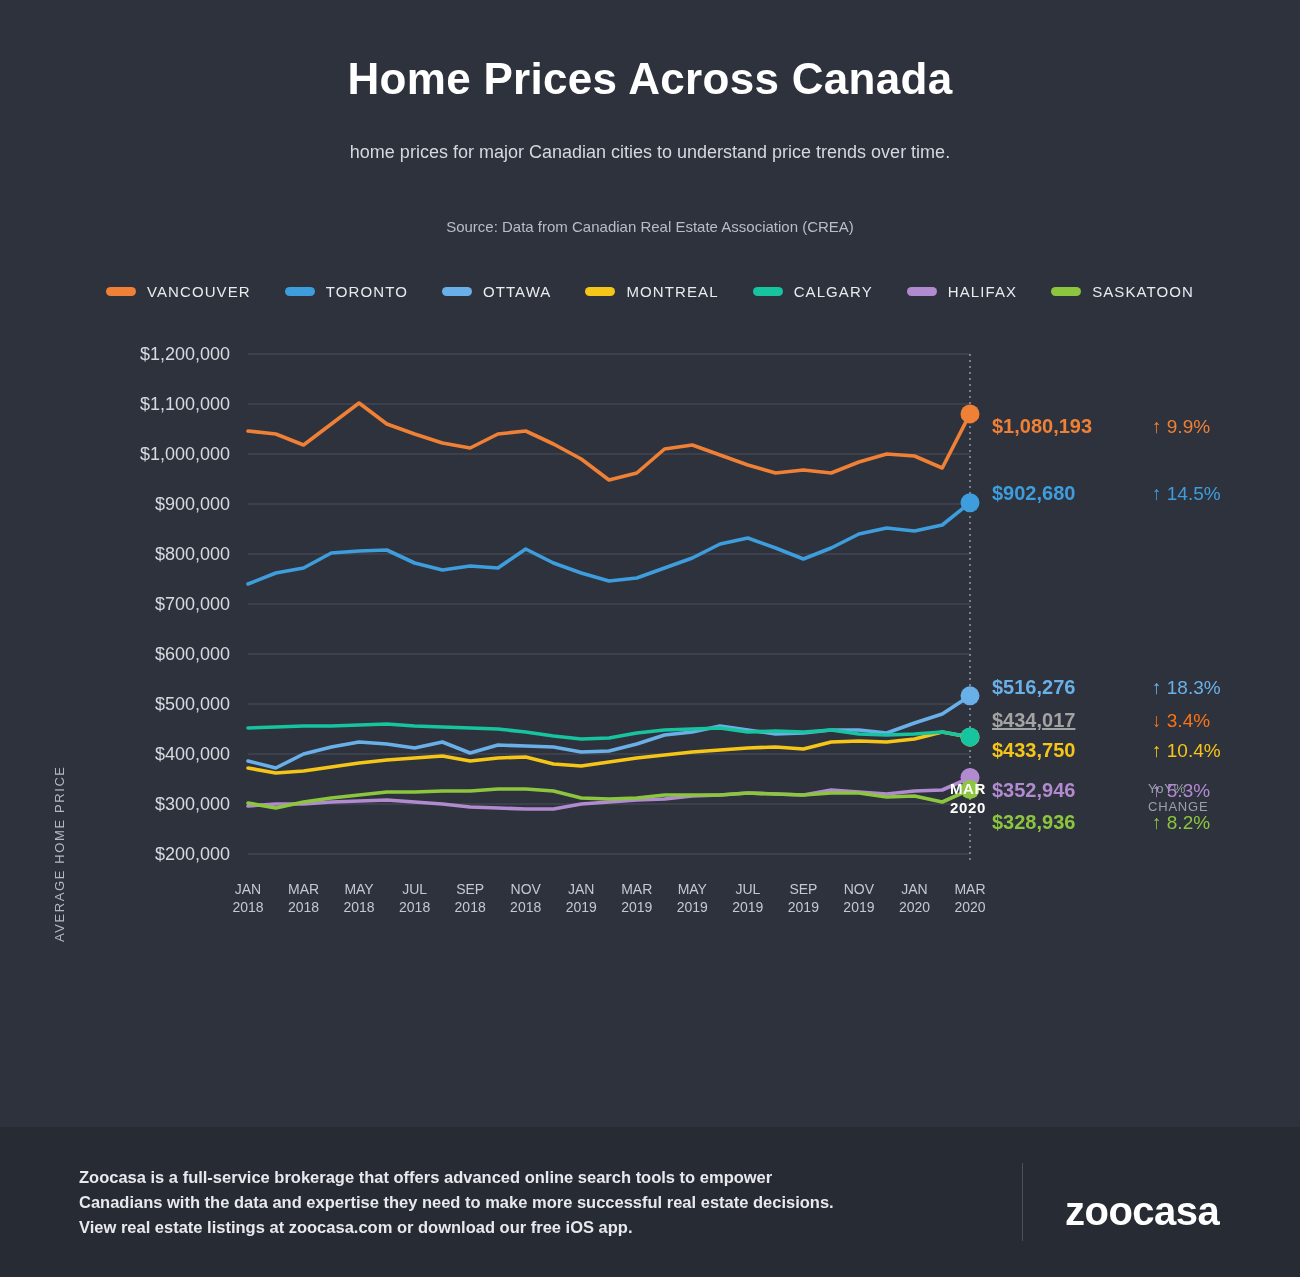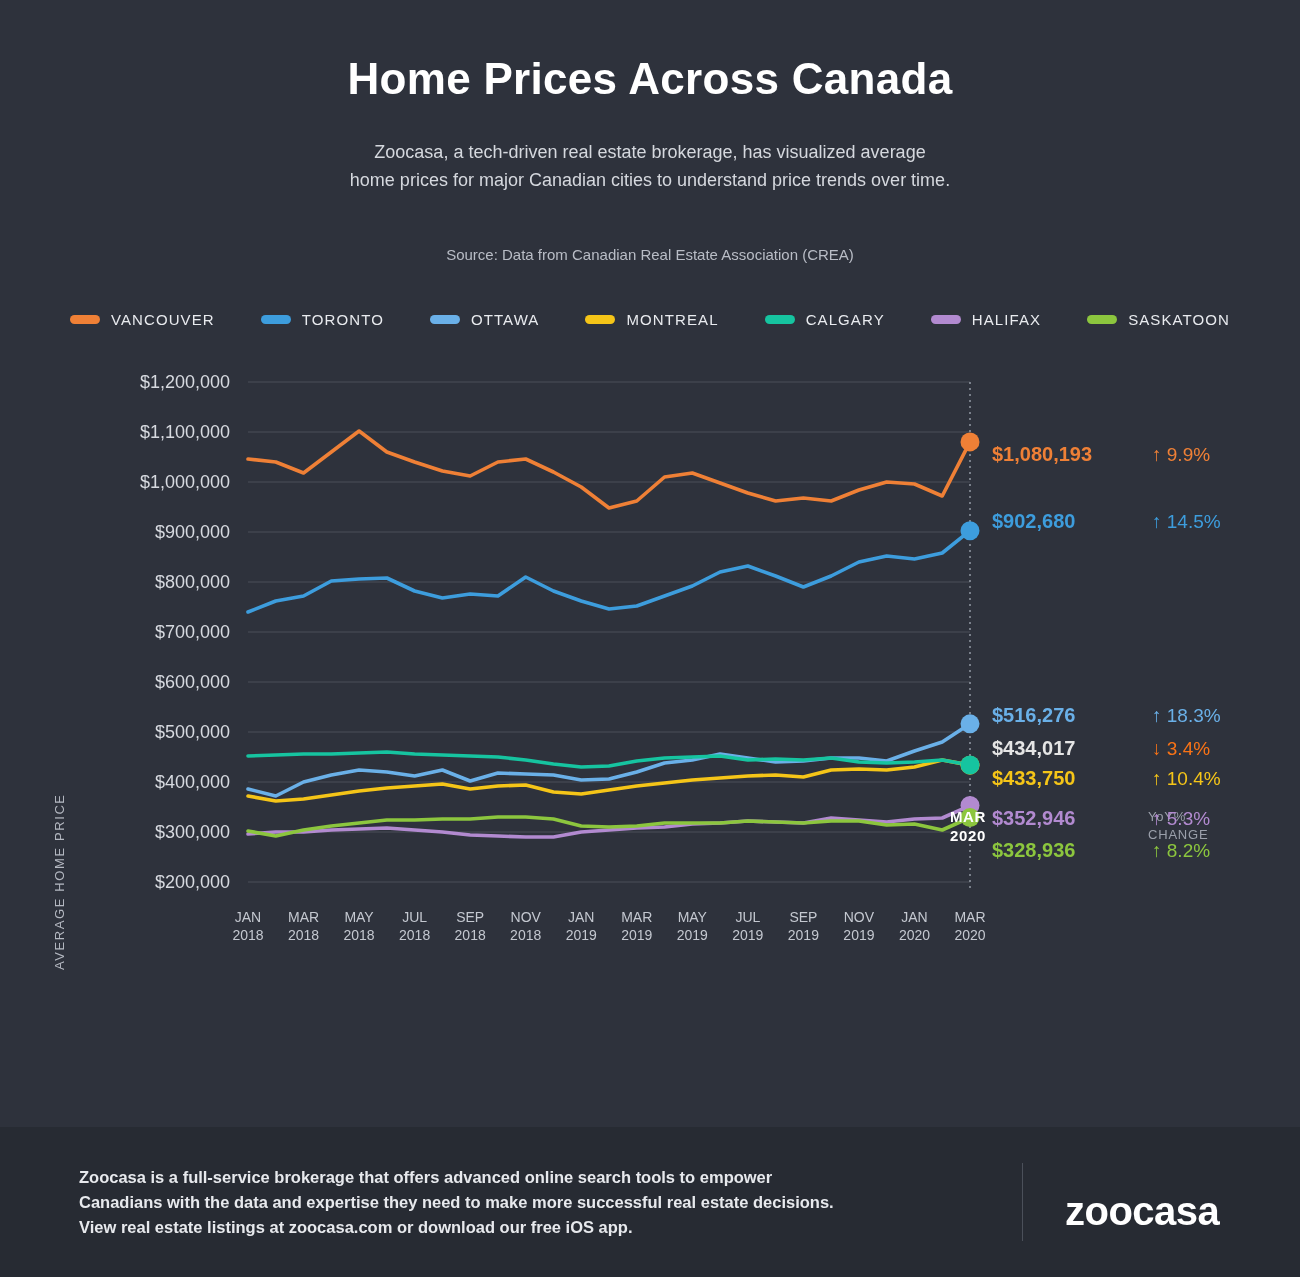"Zoocasa, a tech-driven real estate" div { html: <div>Zoocasa, a tech-driven real estate brokerage, has visualized average</div> -> none }
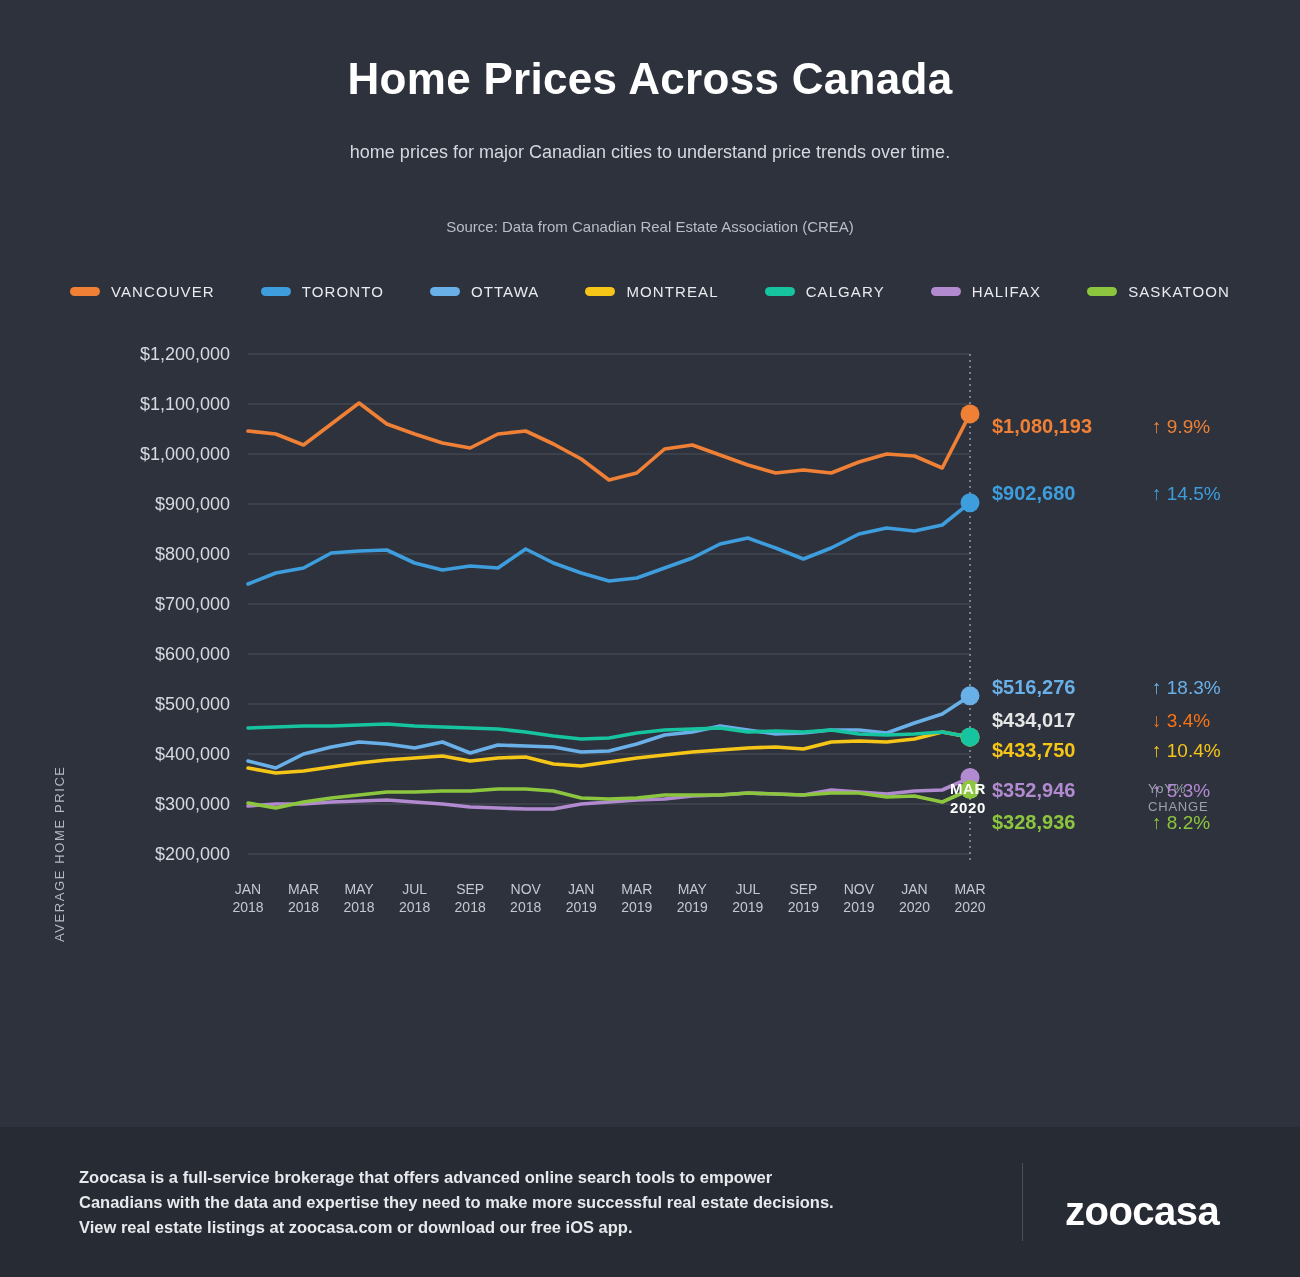"VANCOUVER" .legend { gap: 12px -> 0px }
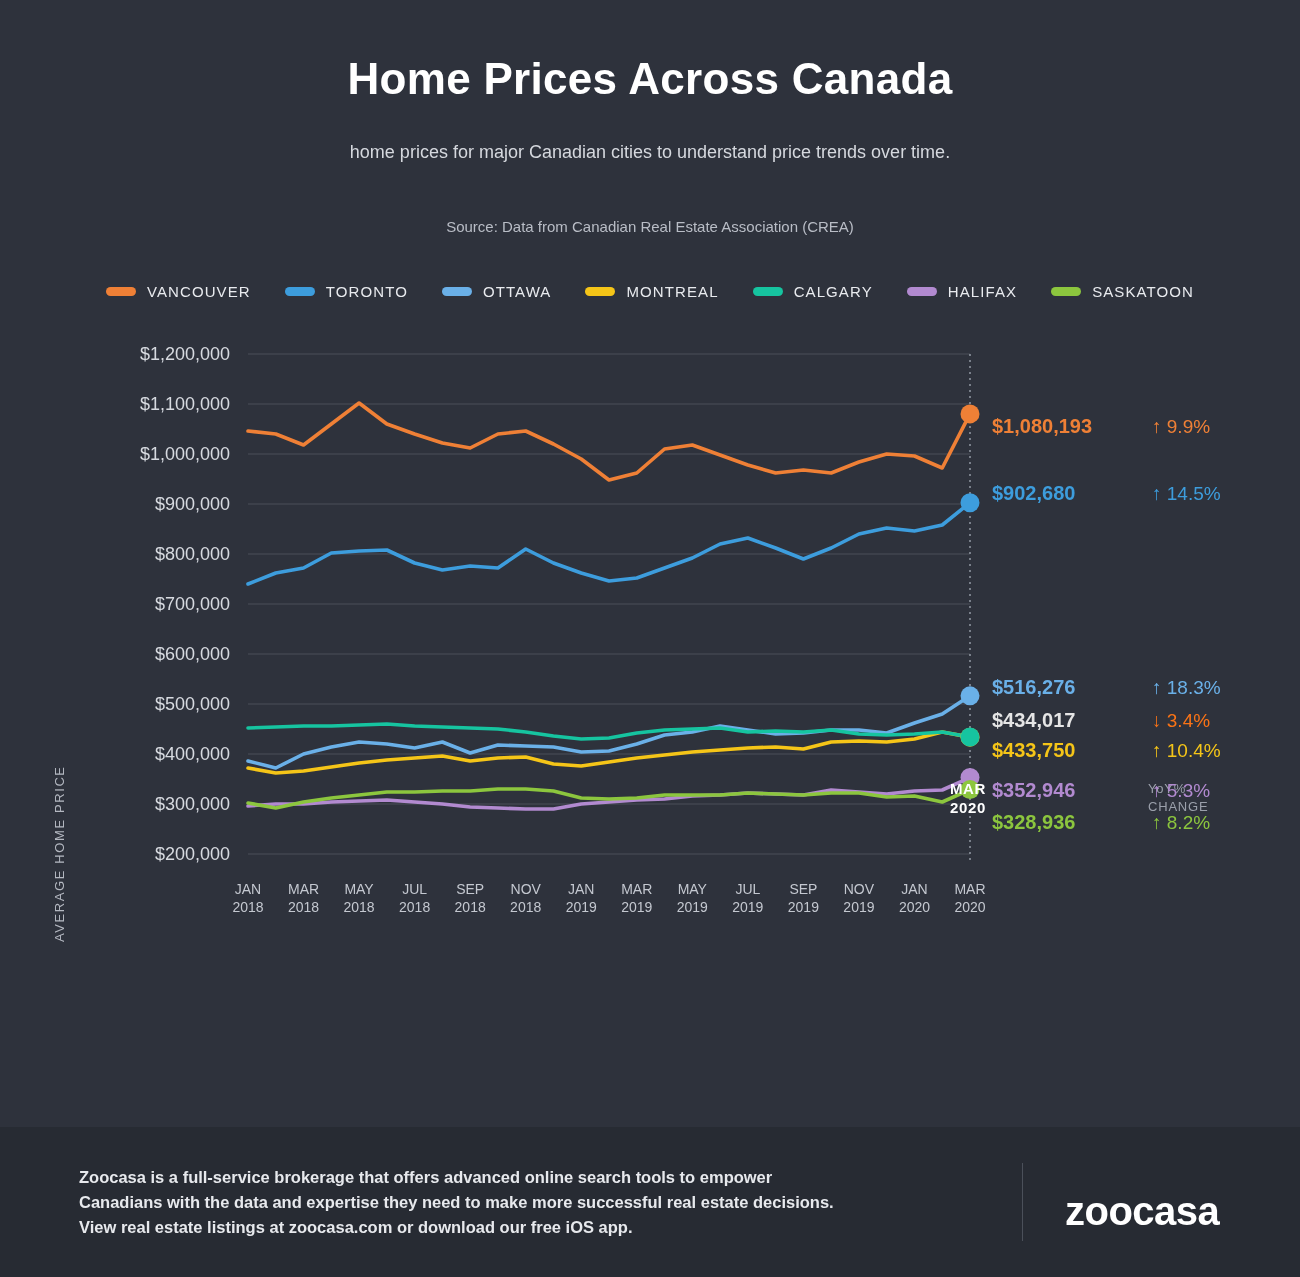"$434,017" div.val-label { color: #e5e5e5 -> #a3a3a3; text-decoration: none -> underline }
